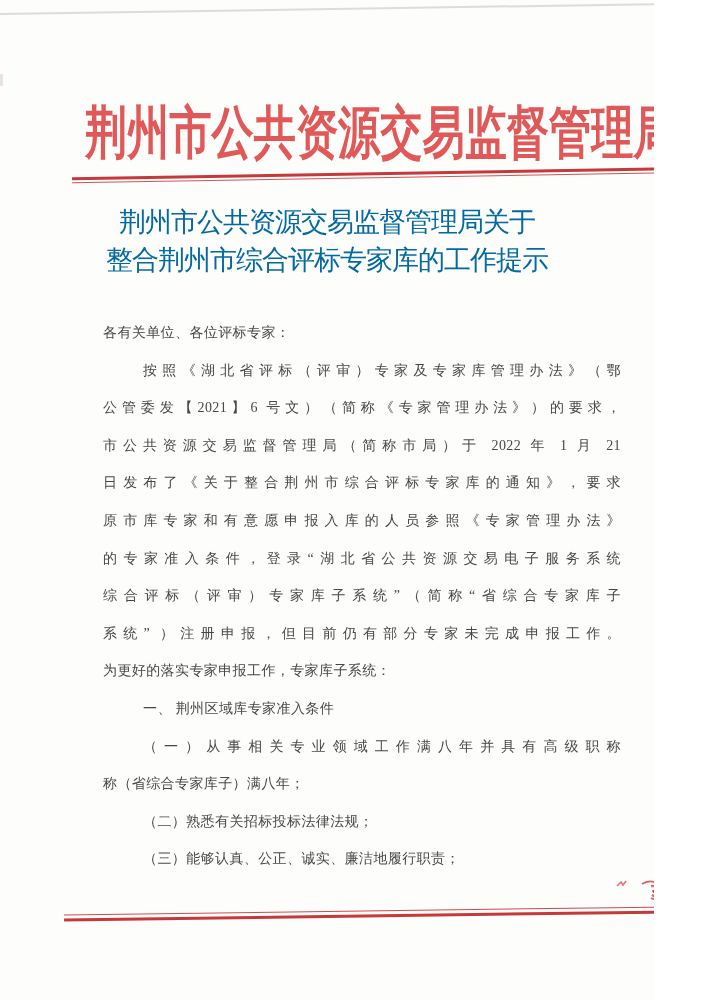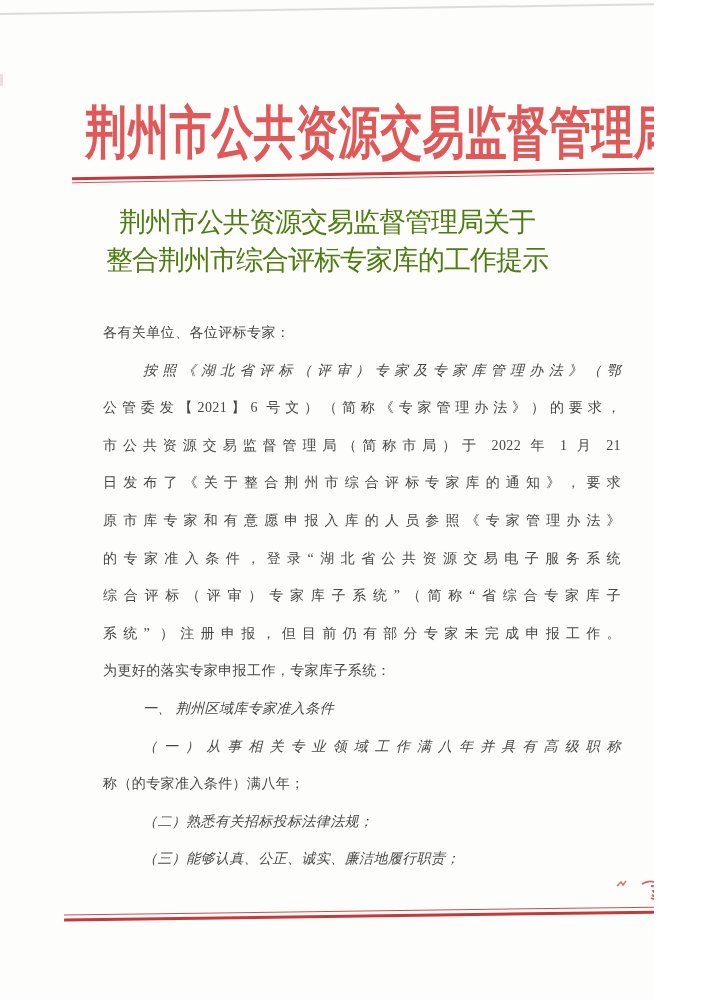"荆州市公共资源交易监督管理局关于" .doc-title { color: #4d7c0f -> #0369a1 }
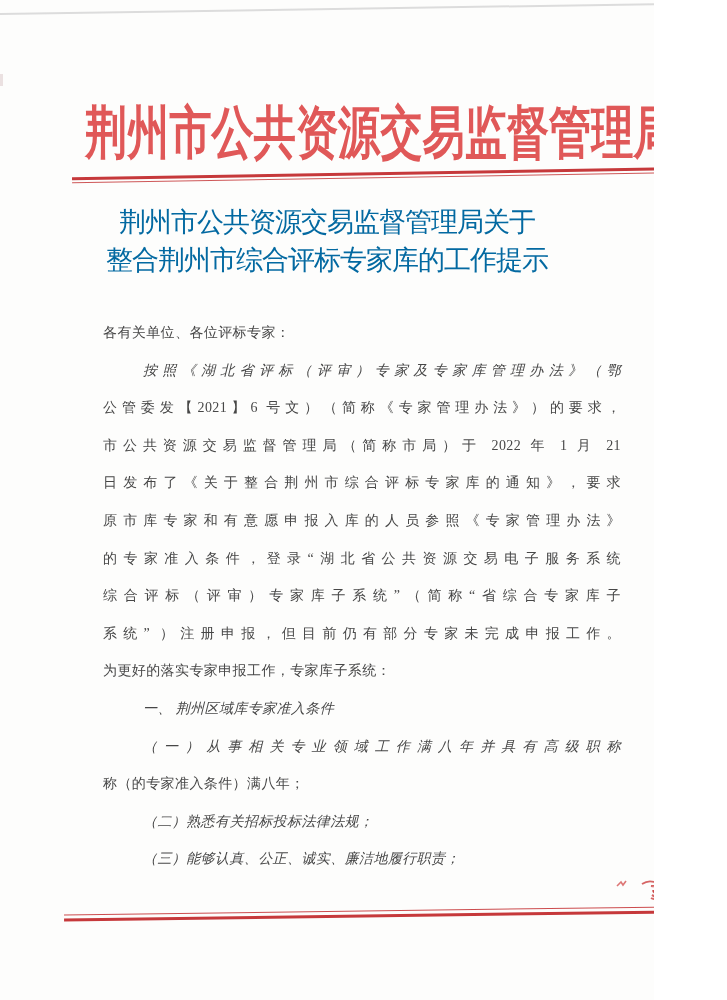"按照《湖北省评标（评审）专家及专家库管理办法》（鄂" .bline.ind { font-style: italic -> none }
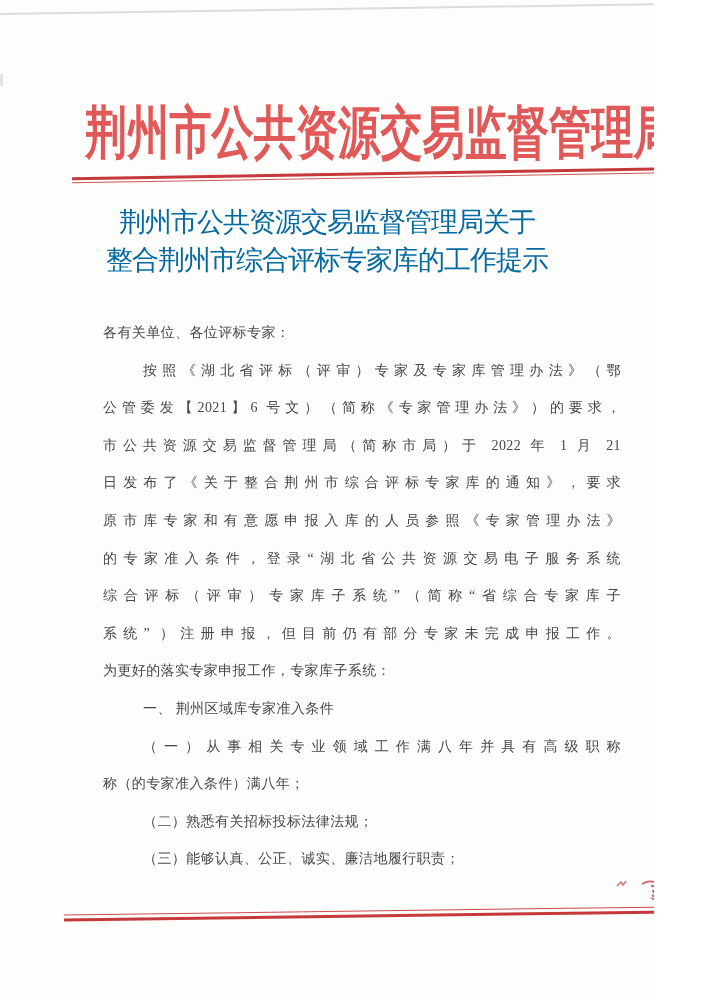"称（的专家准入条件）满八年；" div.bline { text: 的专家准入条件 -> 省综合专家库子 }
